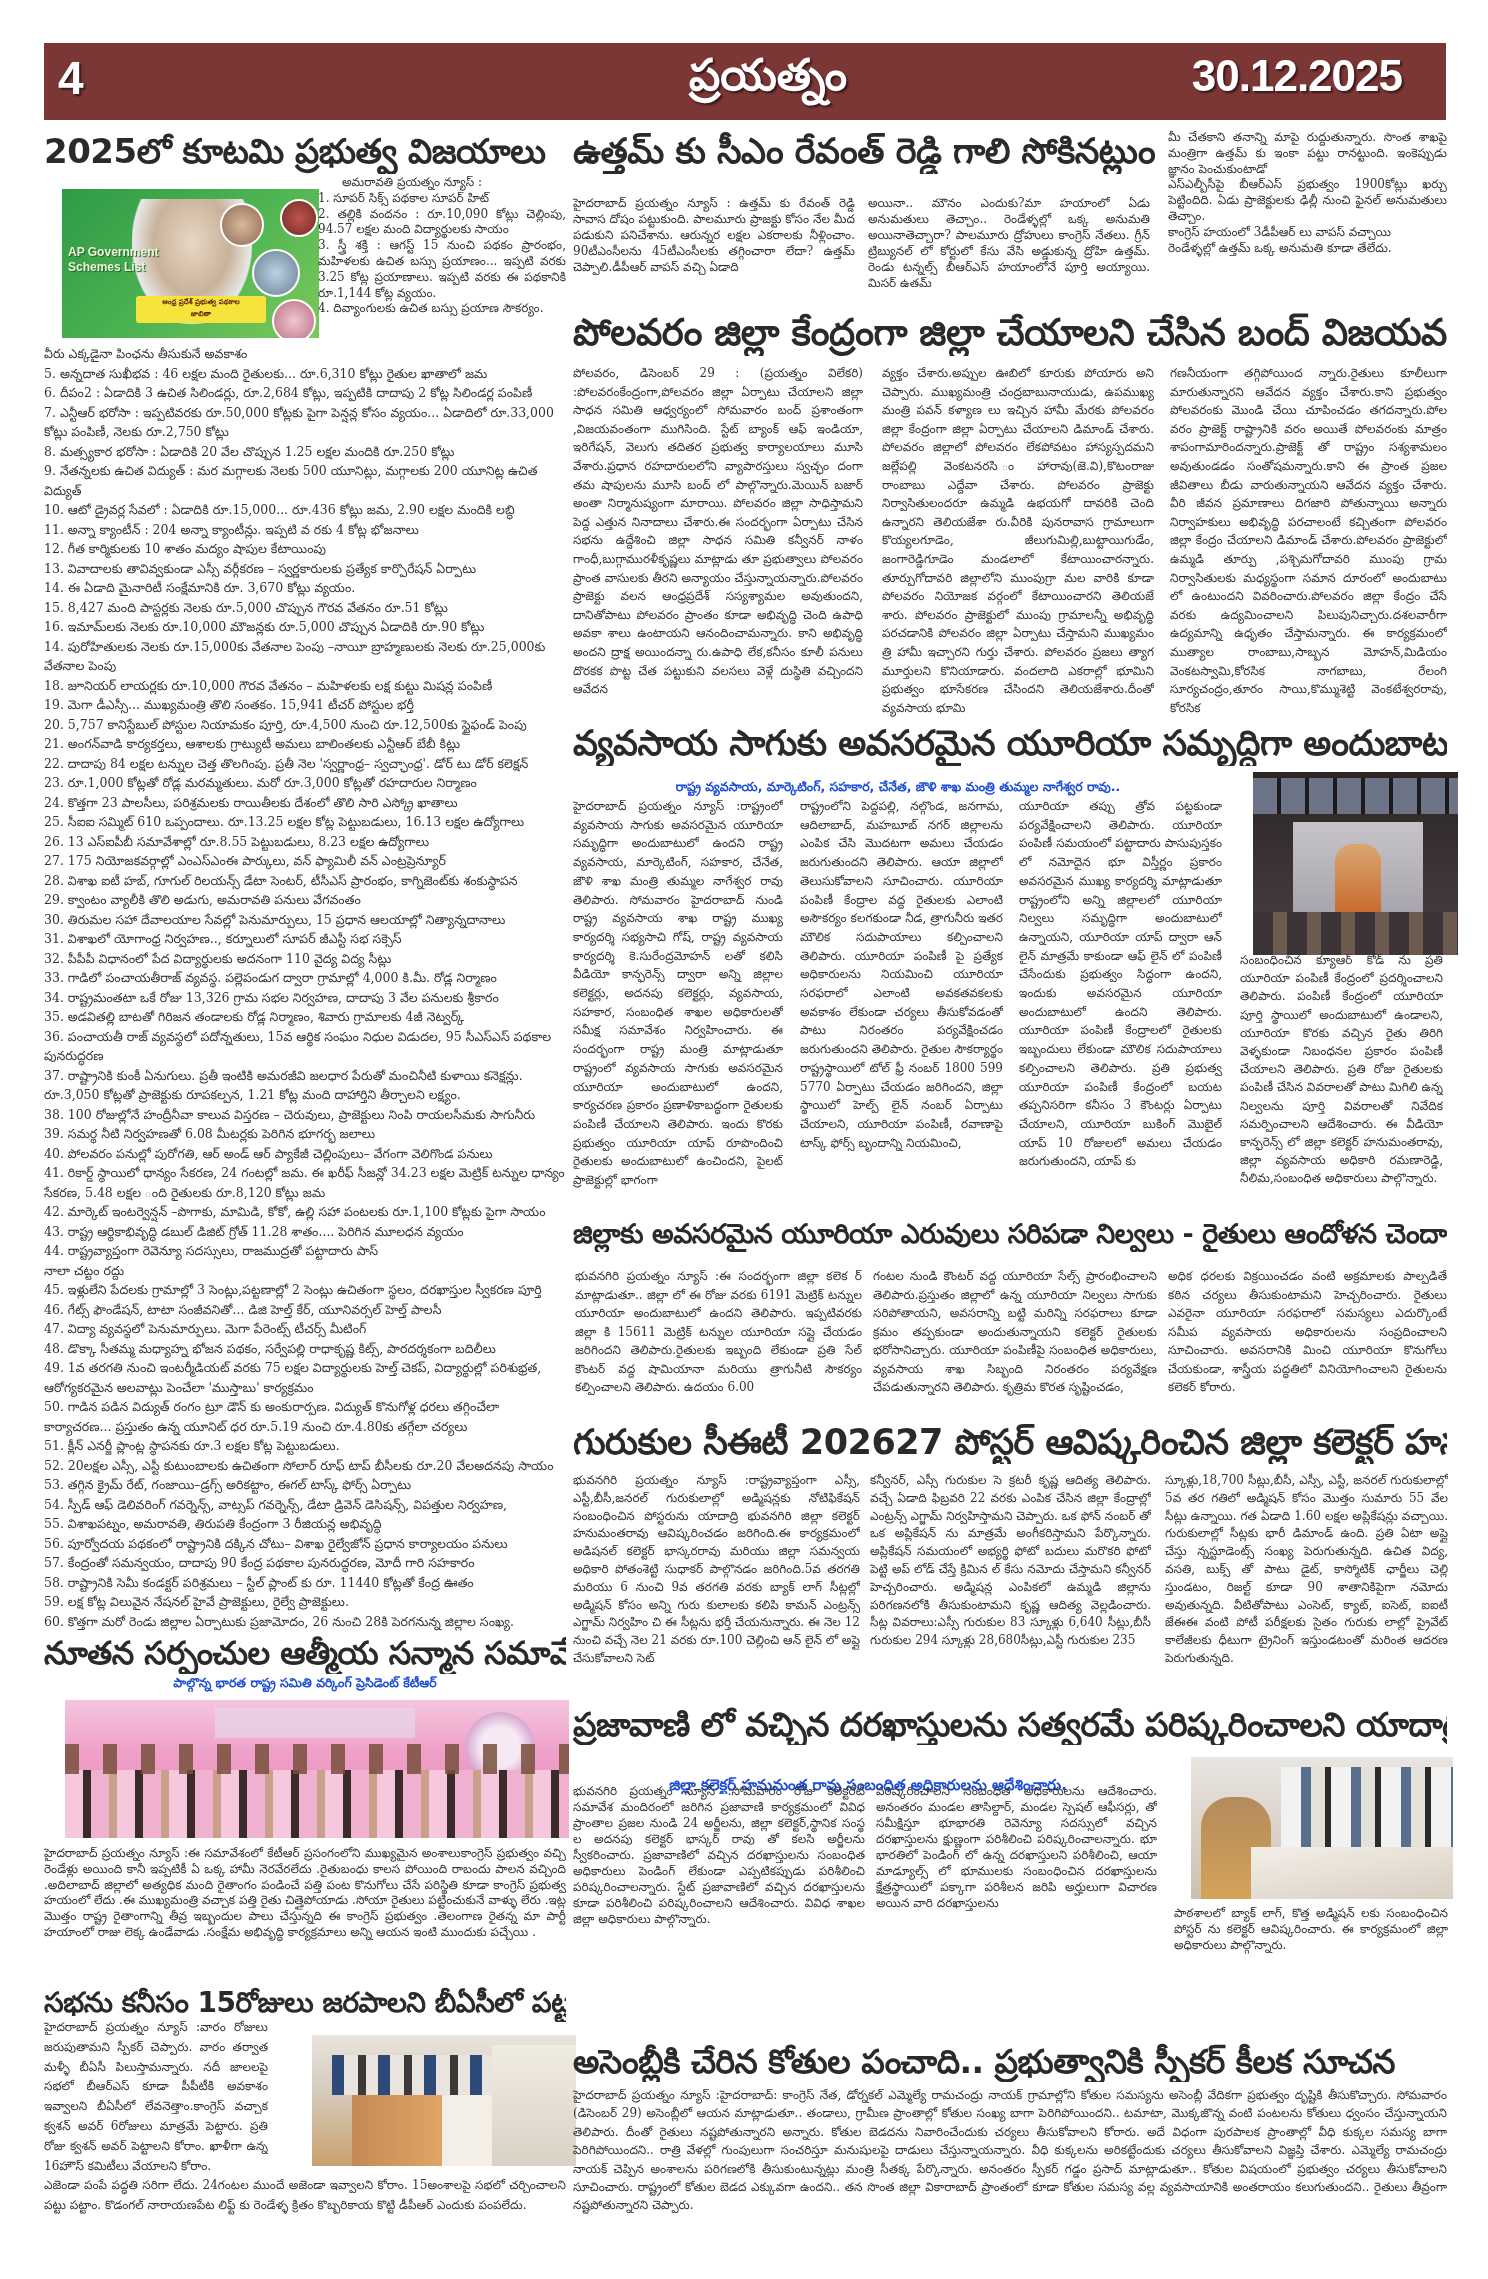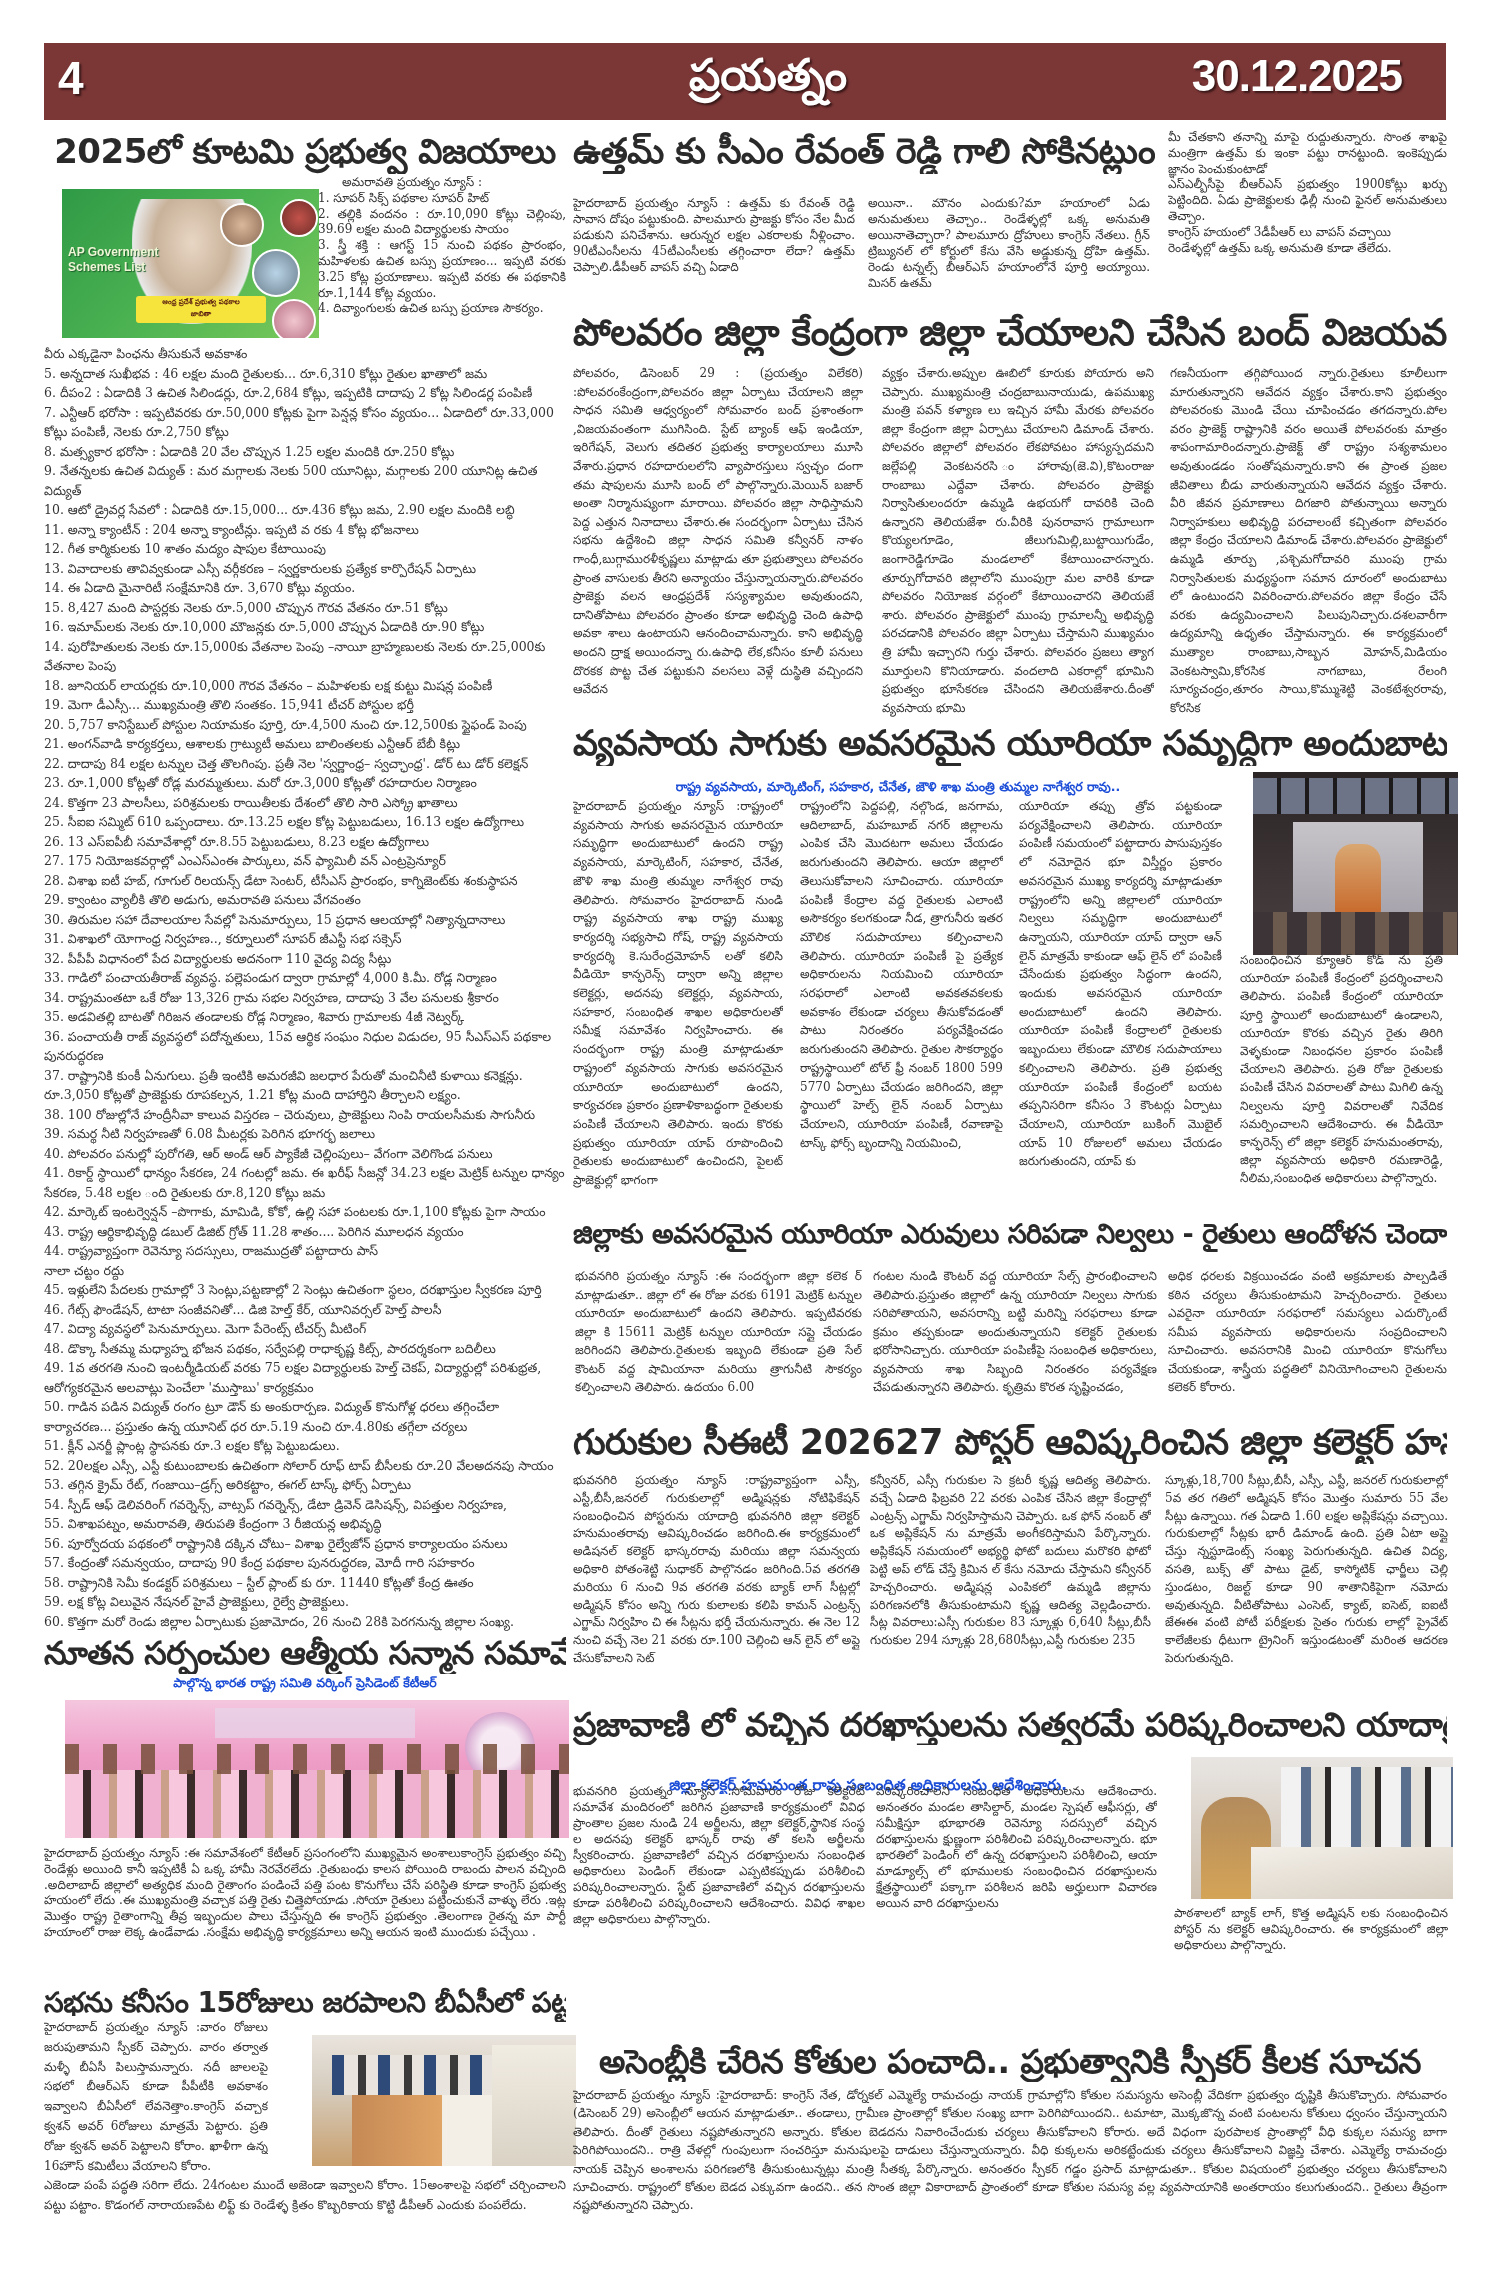"2025లో కూటమి ప్రభుత్వ విజయాలు" .hl { text-align: center -> none }
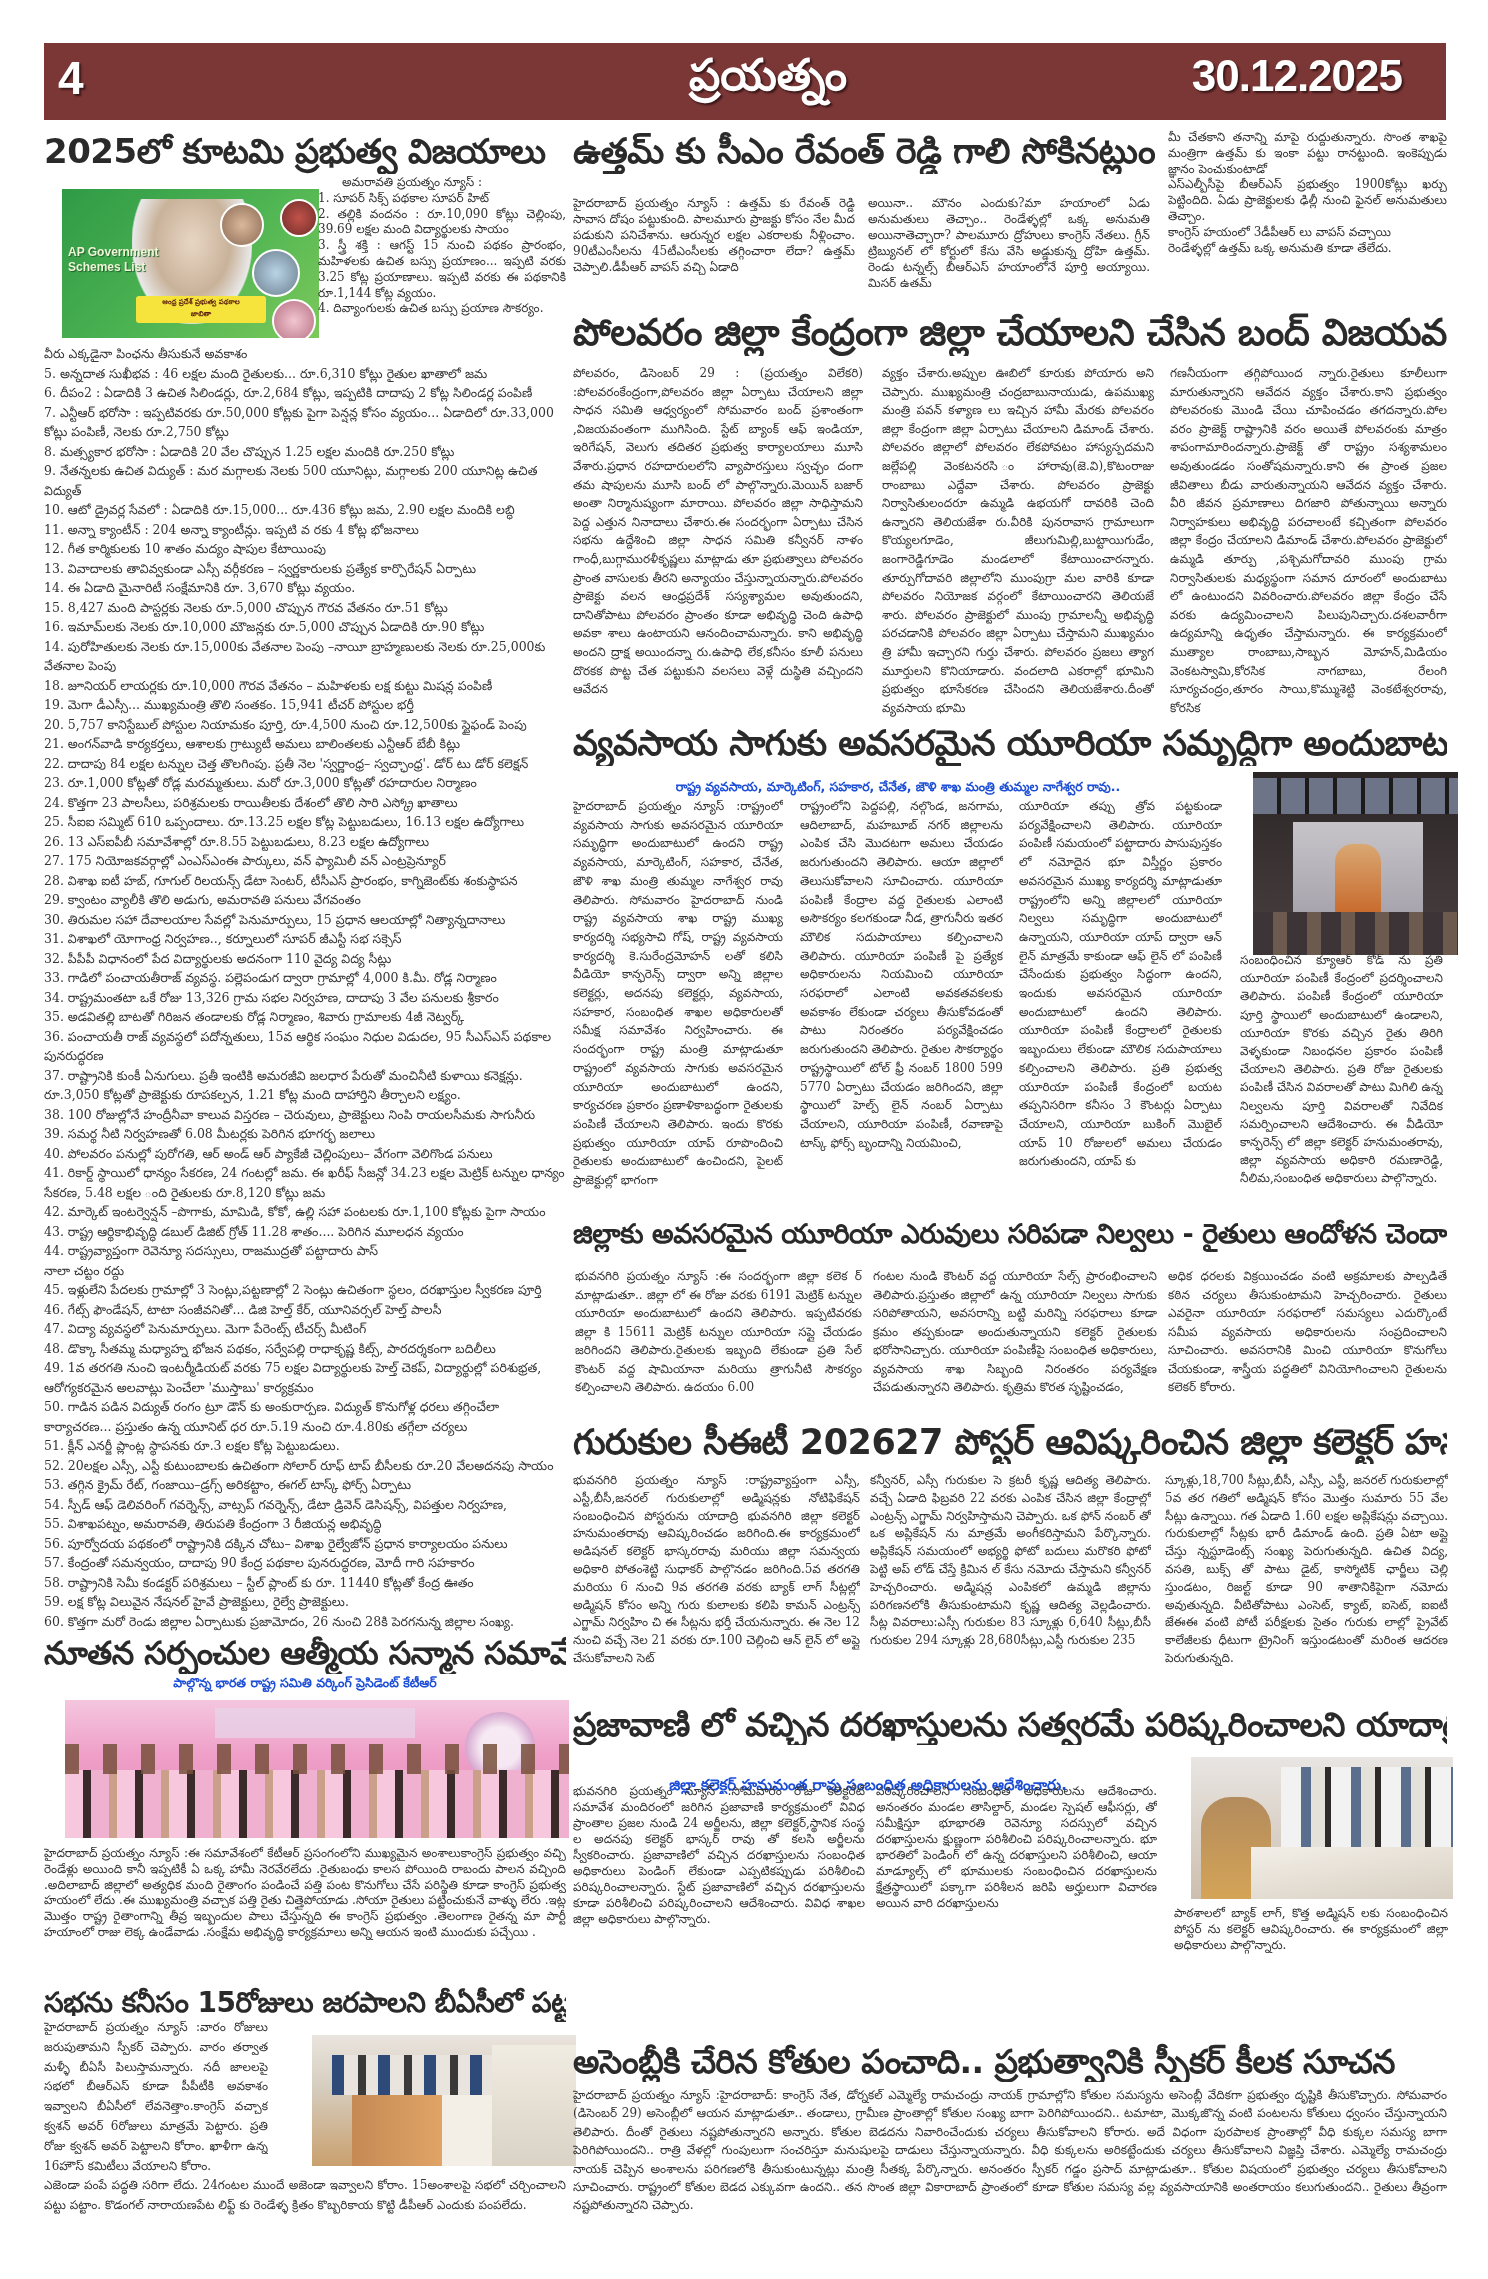"2. తల్లికి వందనం : రూ.10,090" div { text: 39.69 -> 94.57 }
